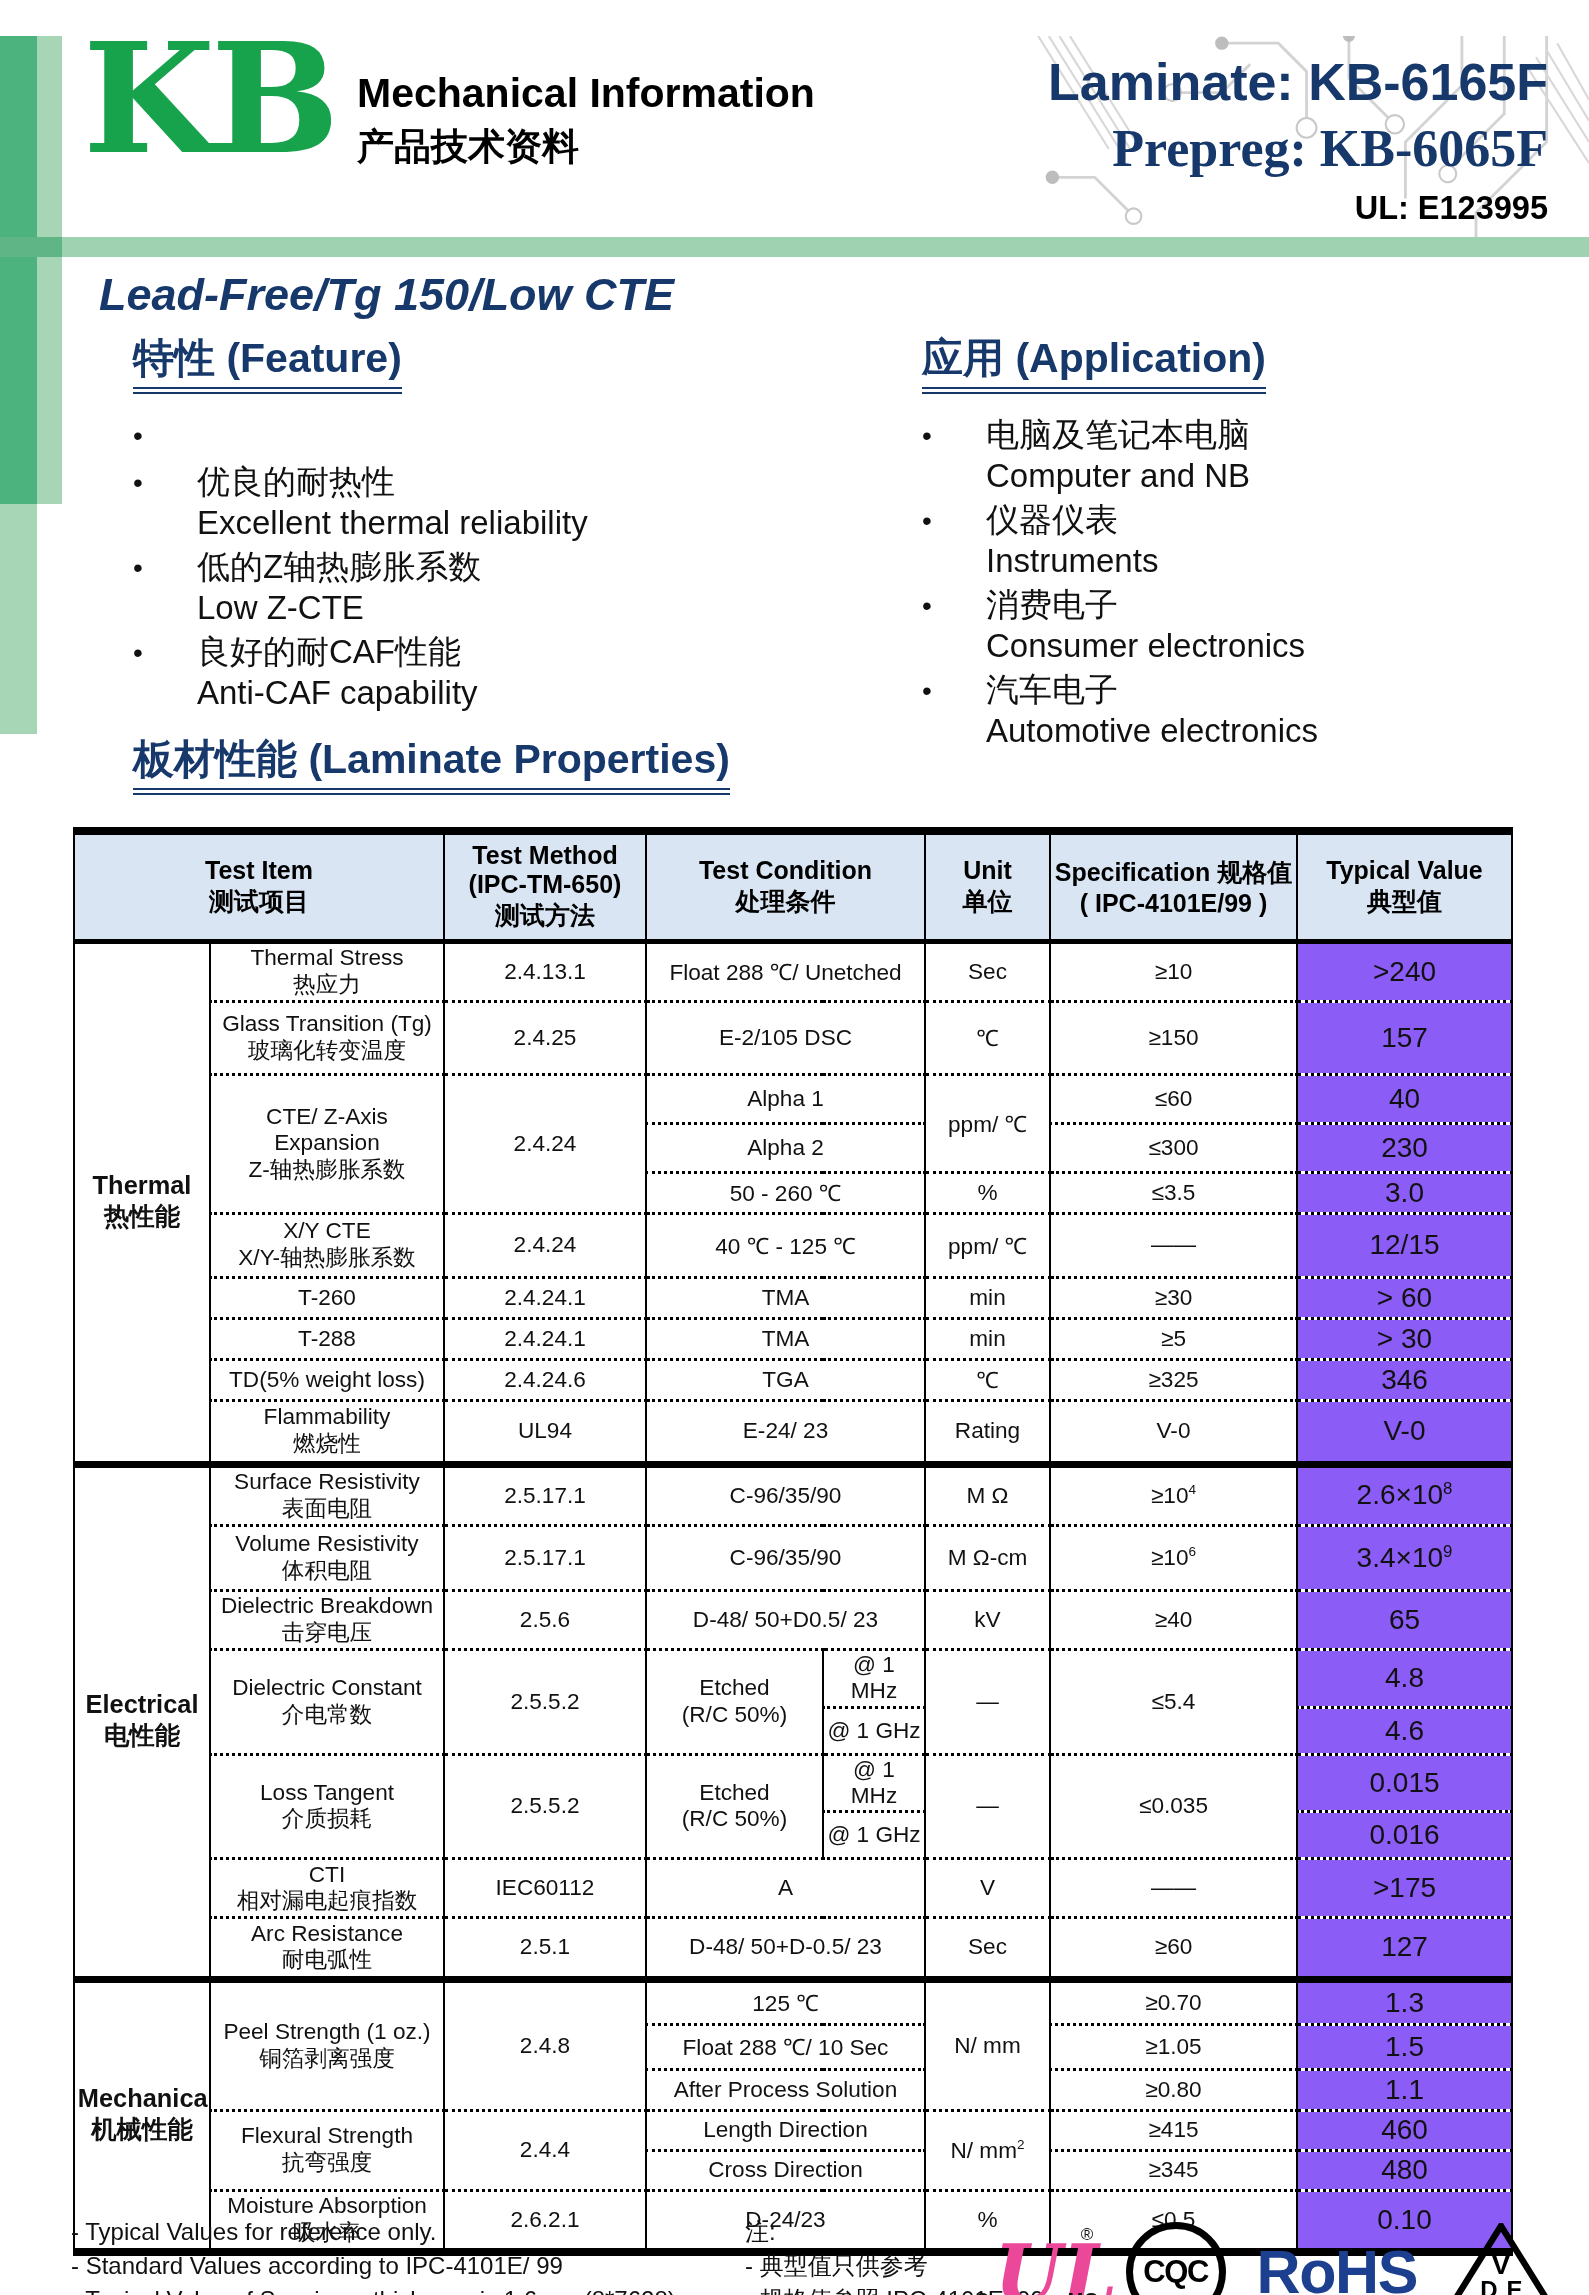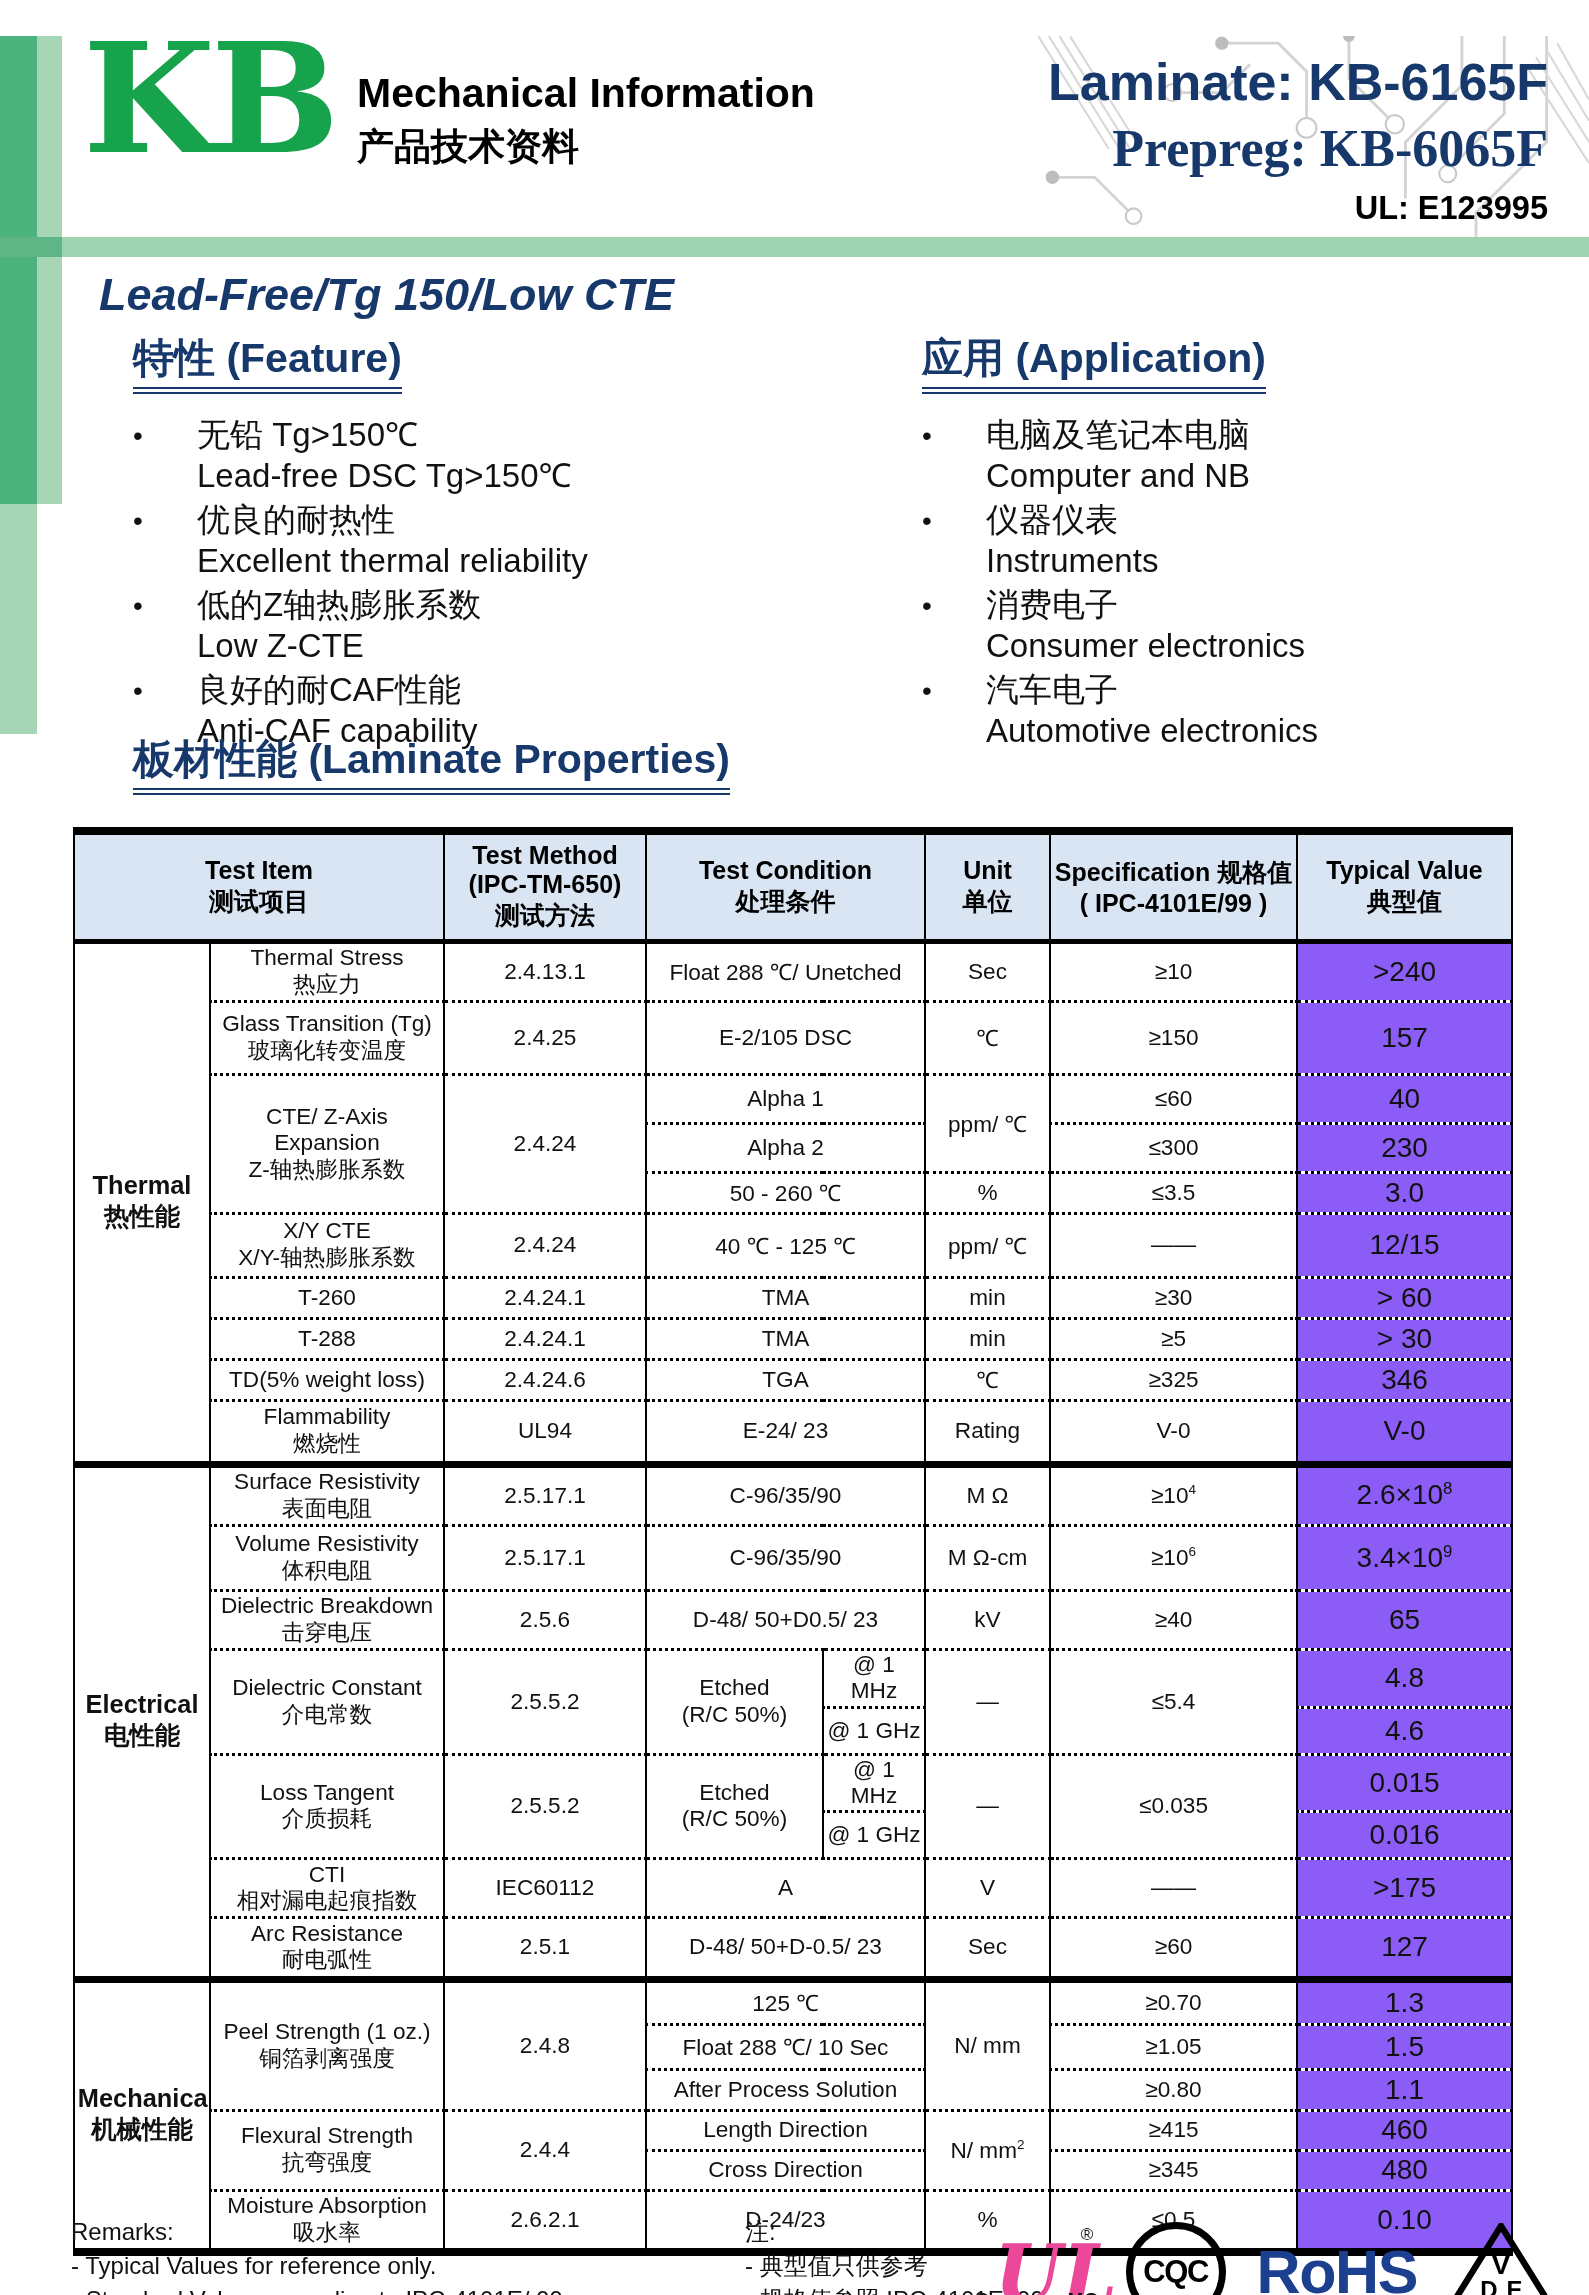"无铅 Tg>150℃" span.btxt { html: <span><span>无铅 Tg&gt;150℃</span><br> <span>Lead-free DSC Tg&gt;150℃</span></span> -> none }
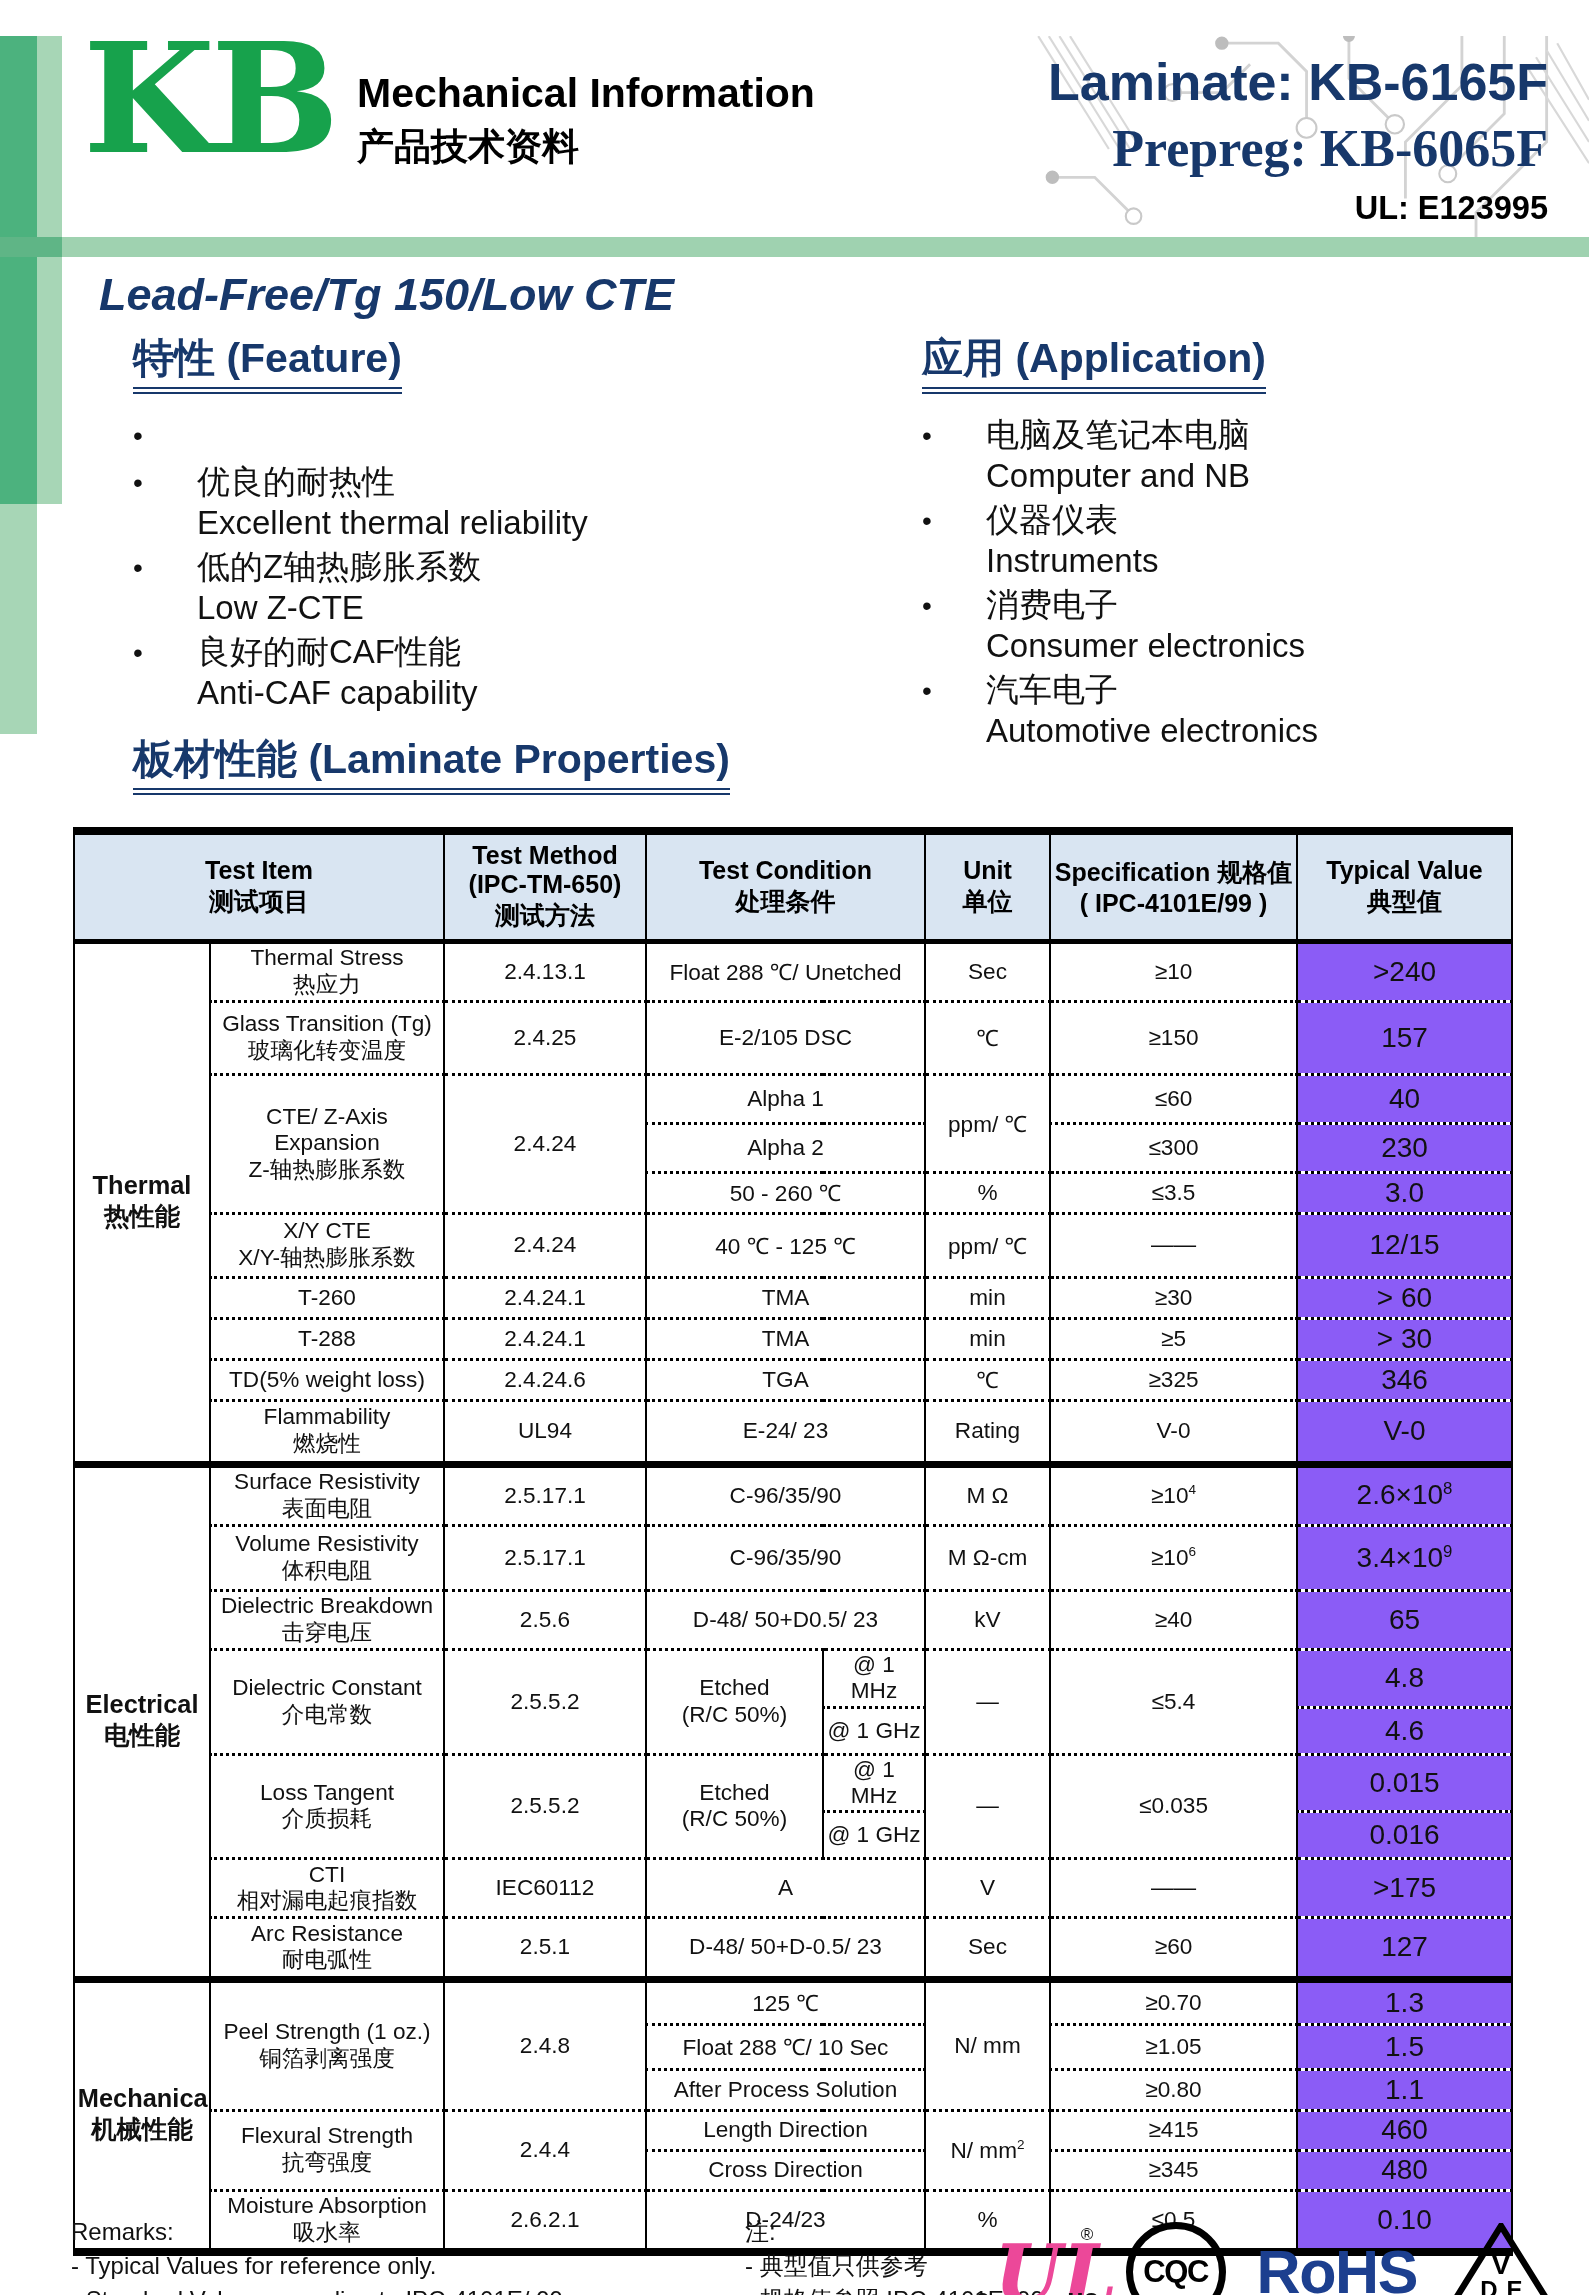"Remarks:" div { html: <div>Remarks:</div> -> none }
